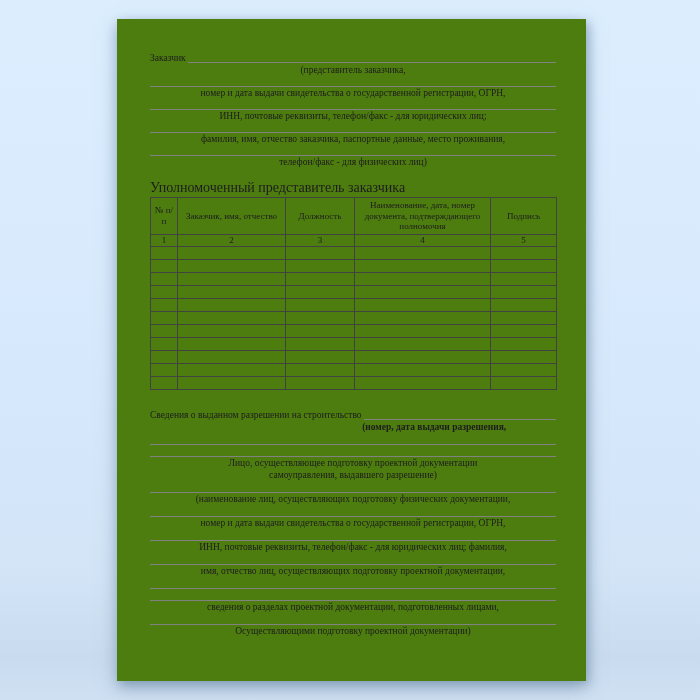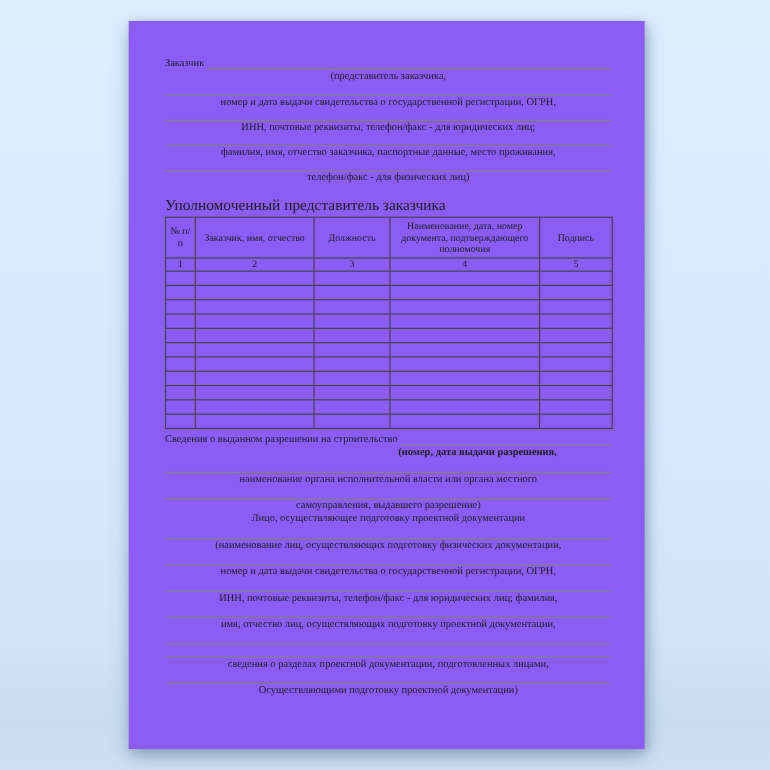"Заказчик" .doc-page { background: #8b5cf6 -> #4d7c0f }
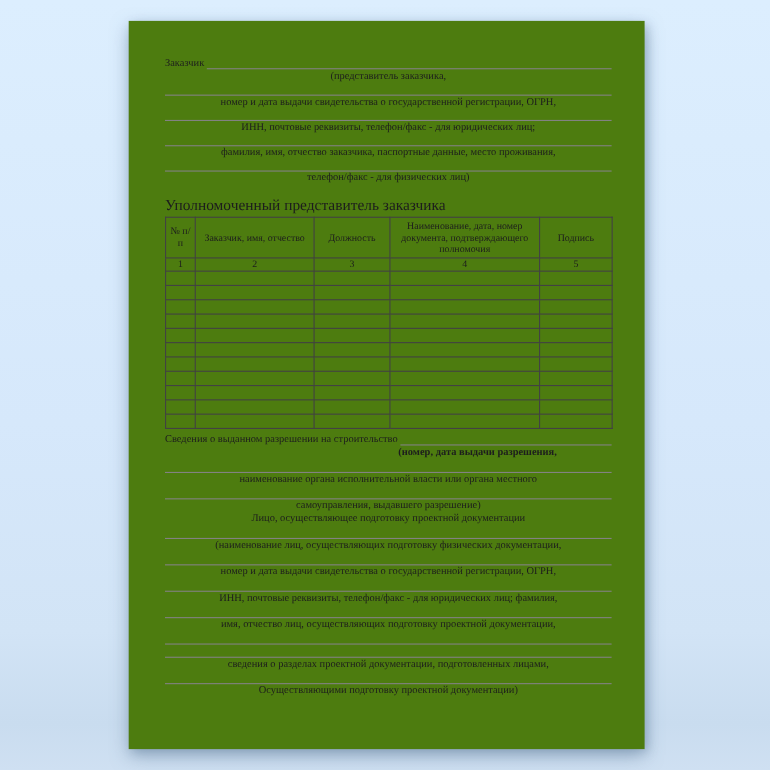"Сведения о выданном разрешении на" .sec2 { margin-top: 4px -> 19px }
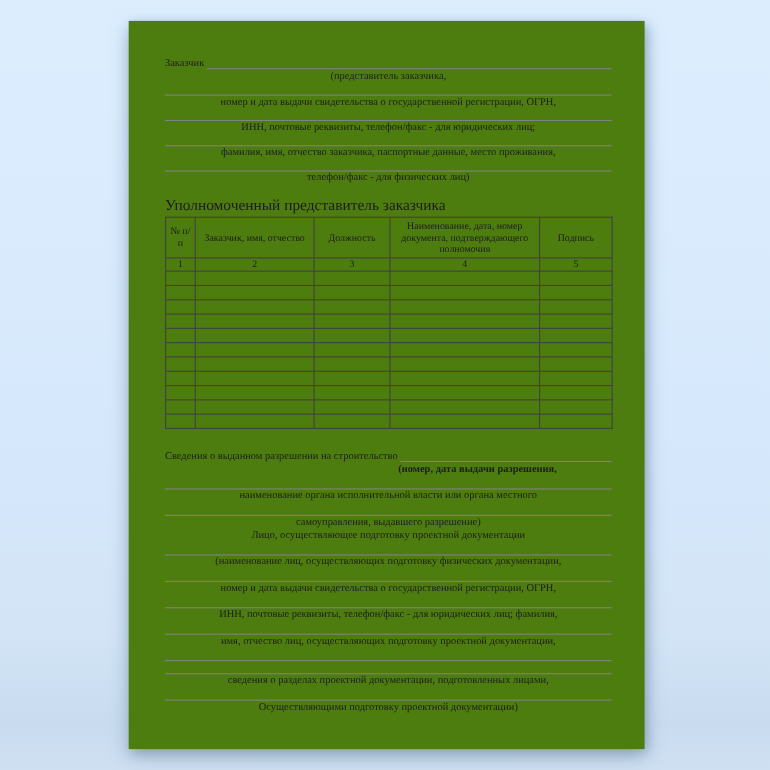"наименование органа исполнительной" div.caption { html: <div>наименование органа исполнительной власти или органа местного</div> -> none }
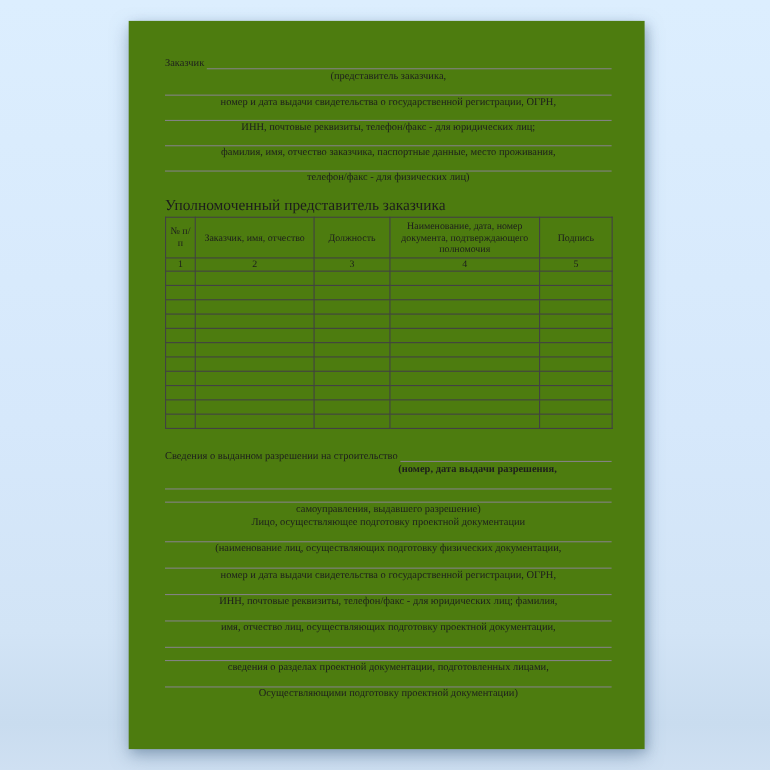"самоуправления, выдавшего разрешение)" div.caption { order: before "Лицо, осуществляющее подготовку" -> after "Лицо, осуществляющее подготовку" }
